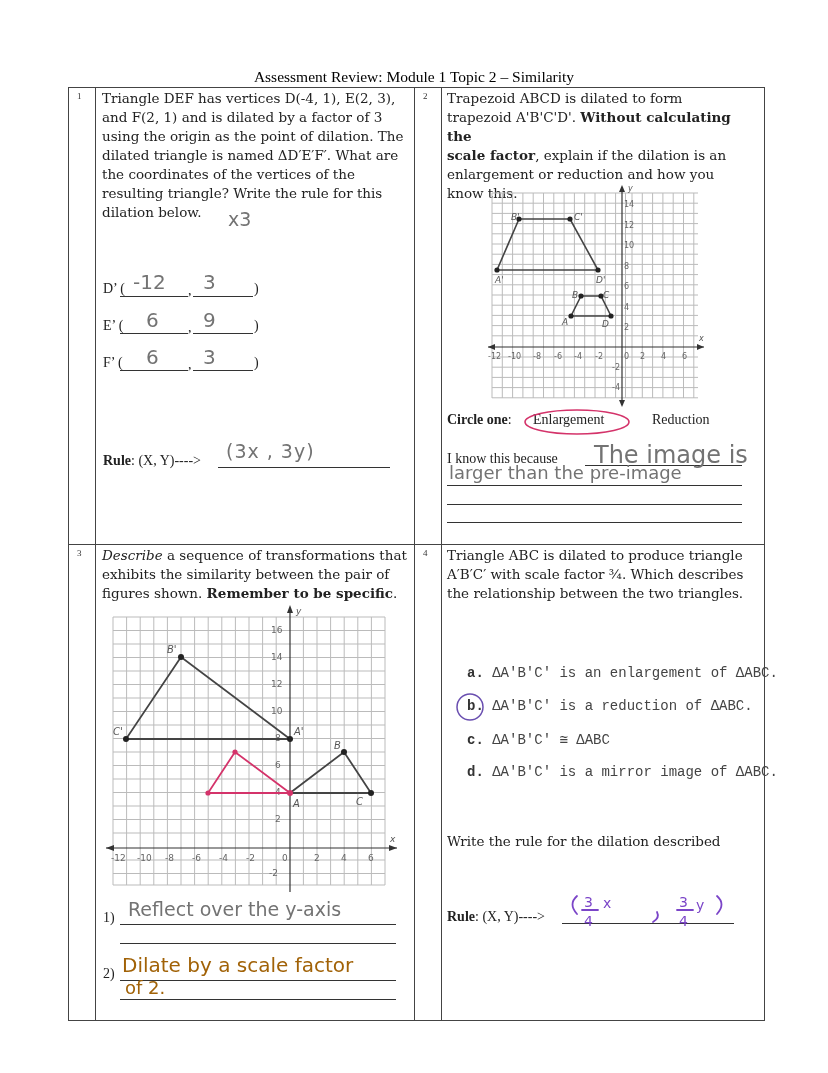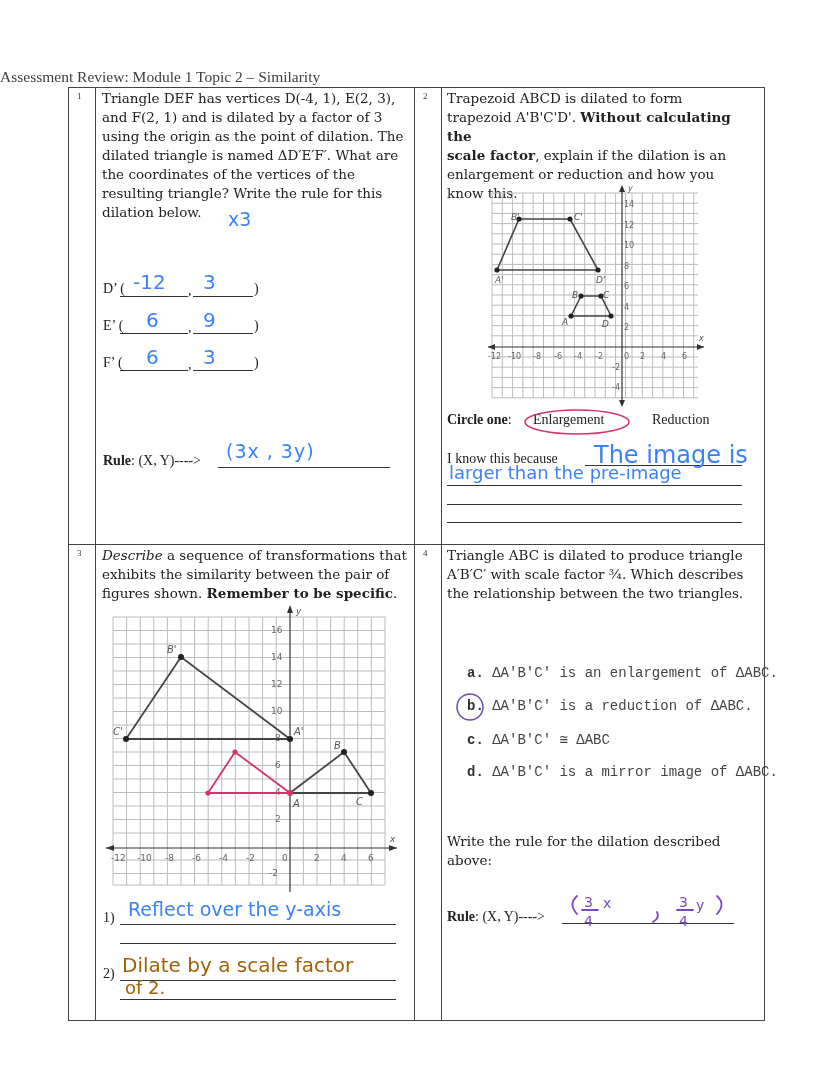"Assessment Review: Module 1 Topic" .title { color: #404040 -> #000000; text-align: none -> center }
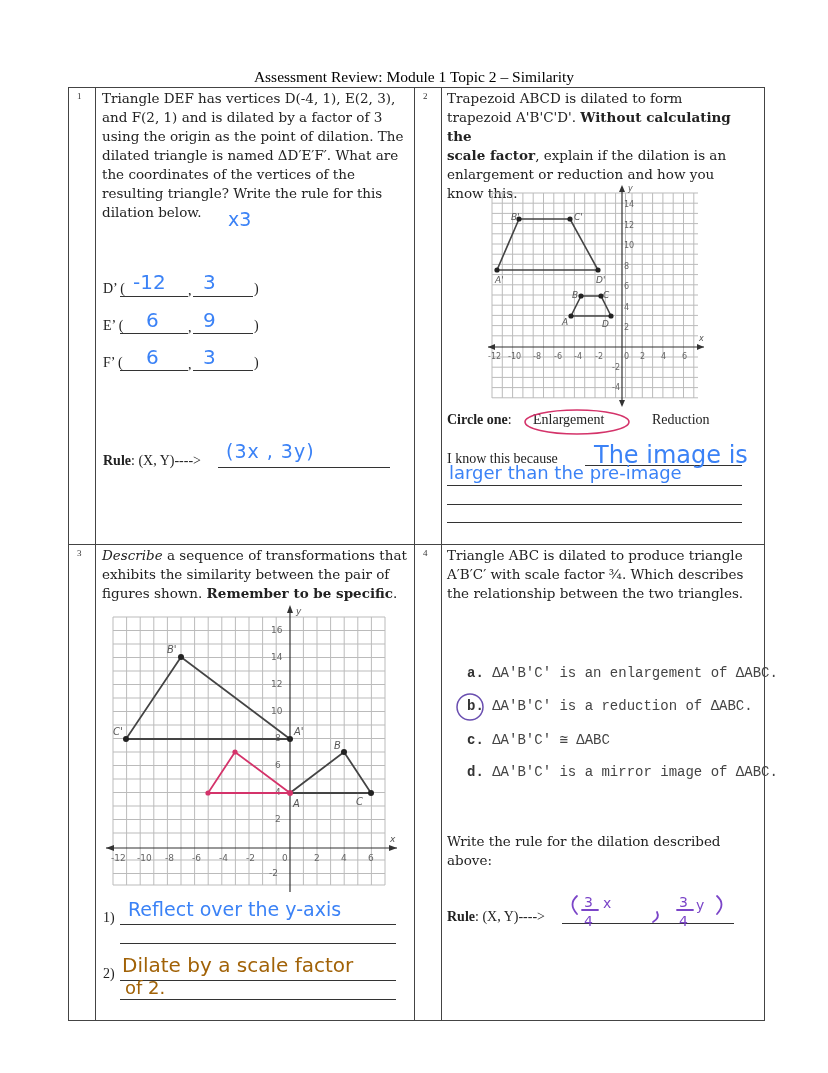"x3" .pink { color: #3b82f6 -> #737373 }
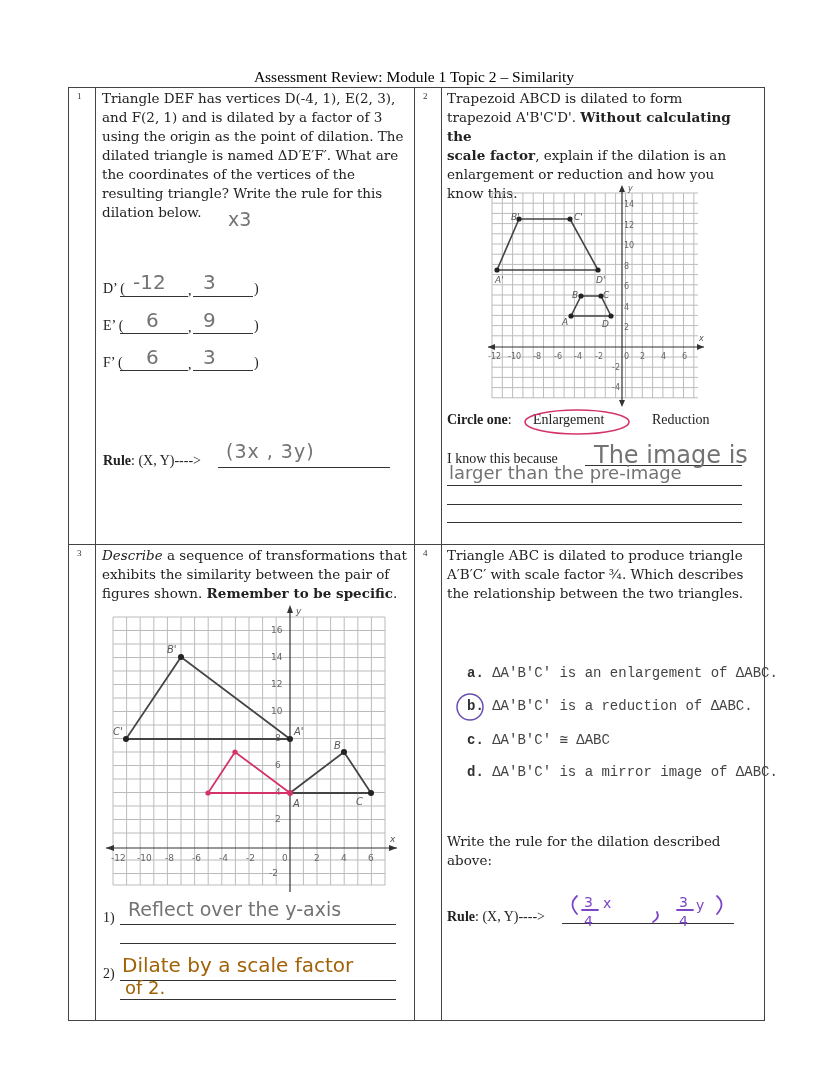"above:" div { html: <div>above:</div> -> none }
